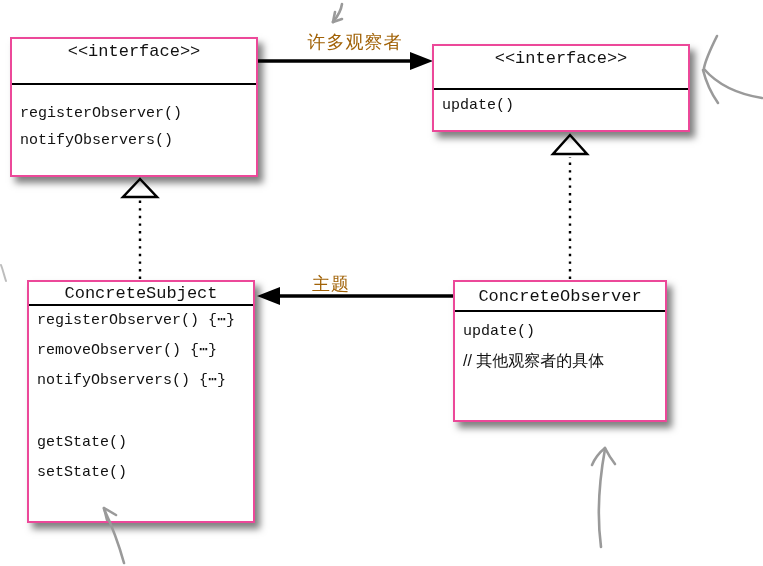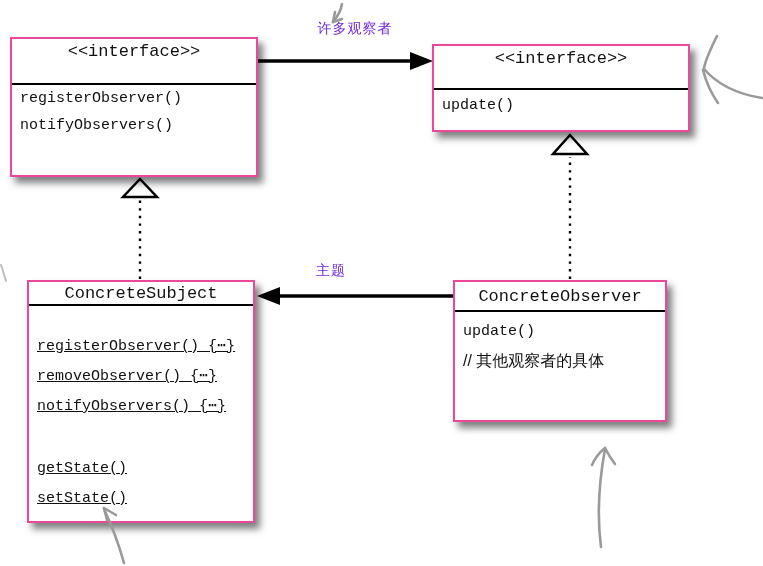"许多观察者" .edge-label { color: #6d28d9 -> #a16207; font-size: 14px -> 18px; margin-top: none -> 10px }
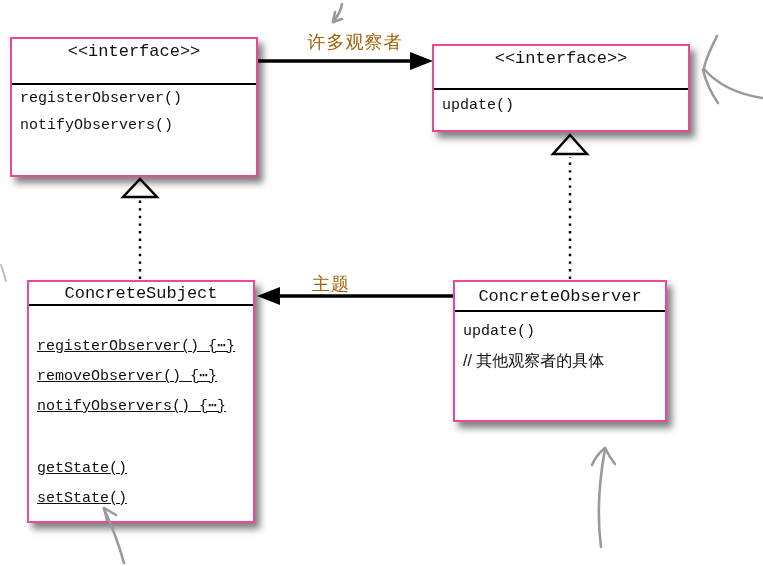"registerObserver()" div.uml-body { padding-top: 0 -> 15px }
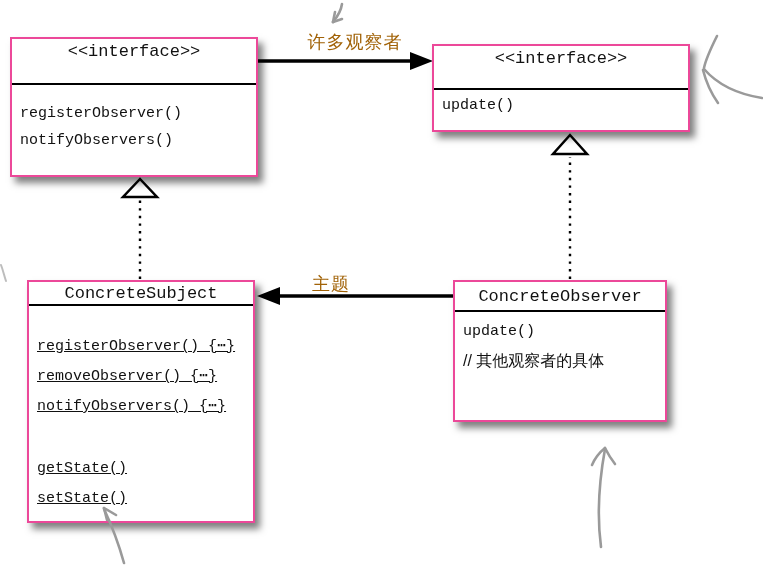"registerObserver() {⋯}" div.uml-body { padding-top: 26px -> 0; text-decoration: underline -> none }
